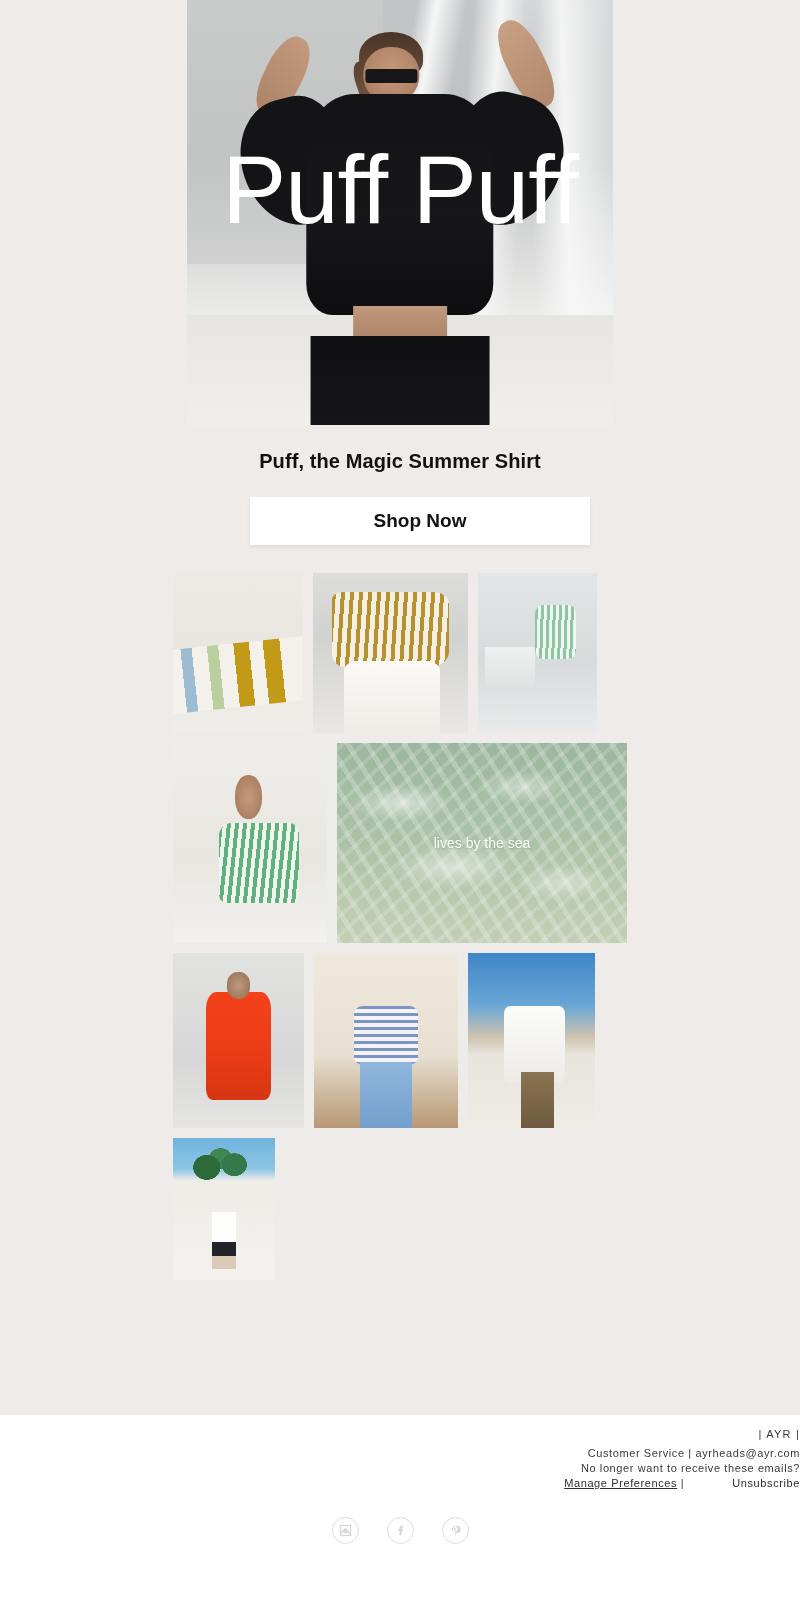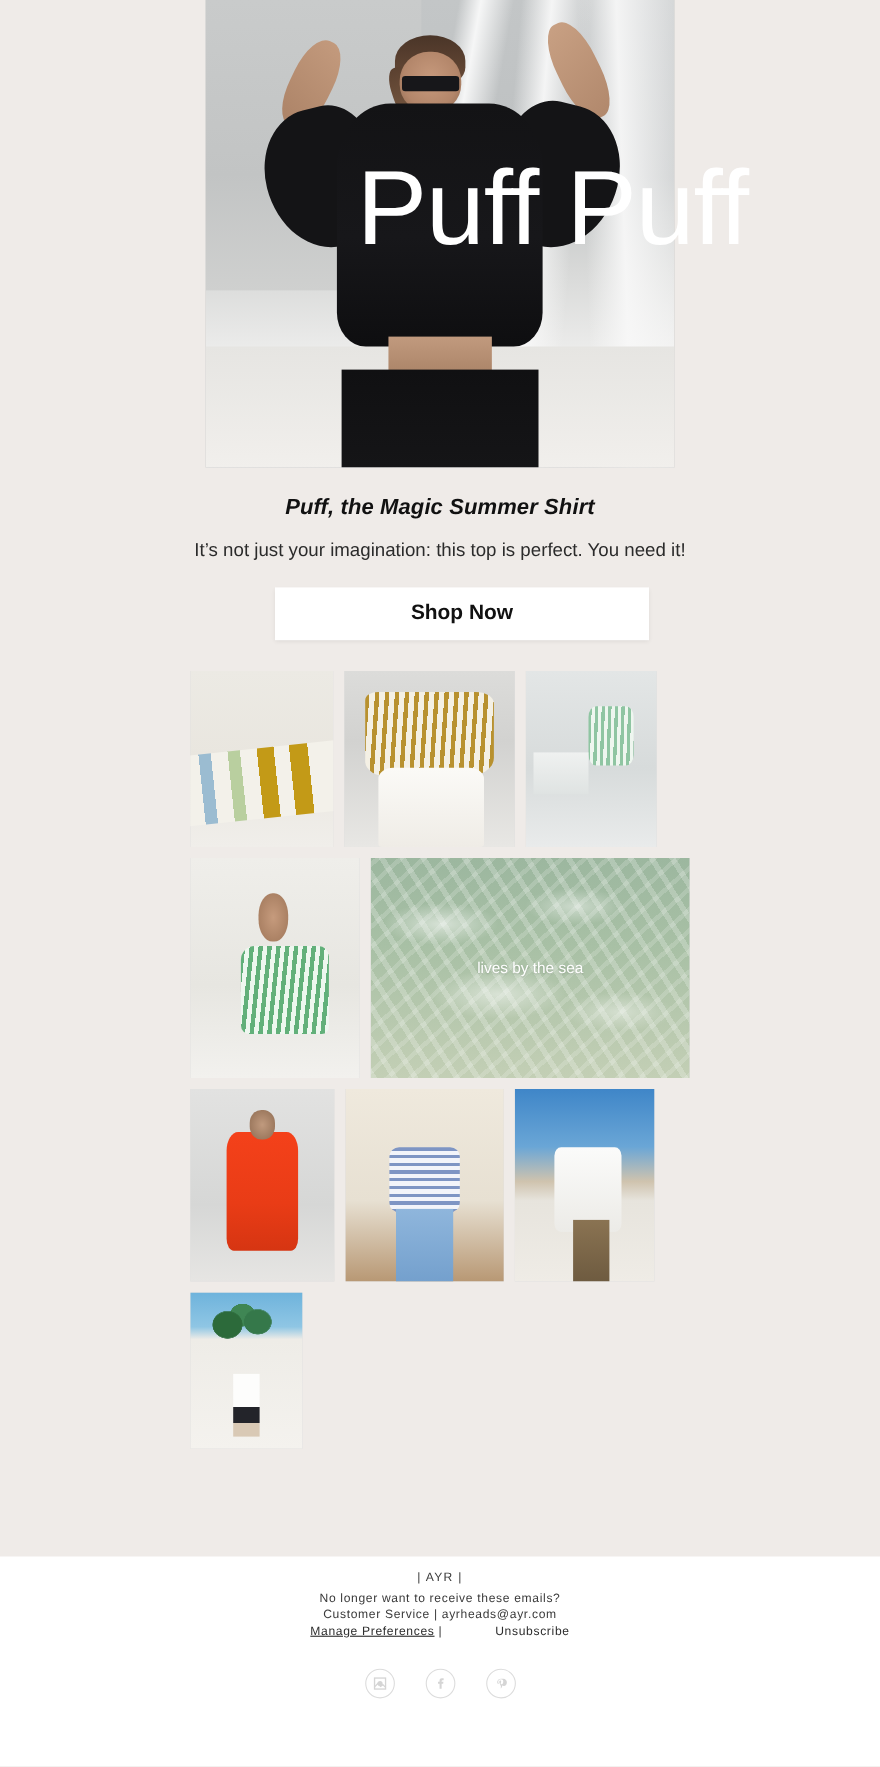"Puff Puff" .hero-title { text-align: right -> center }
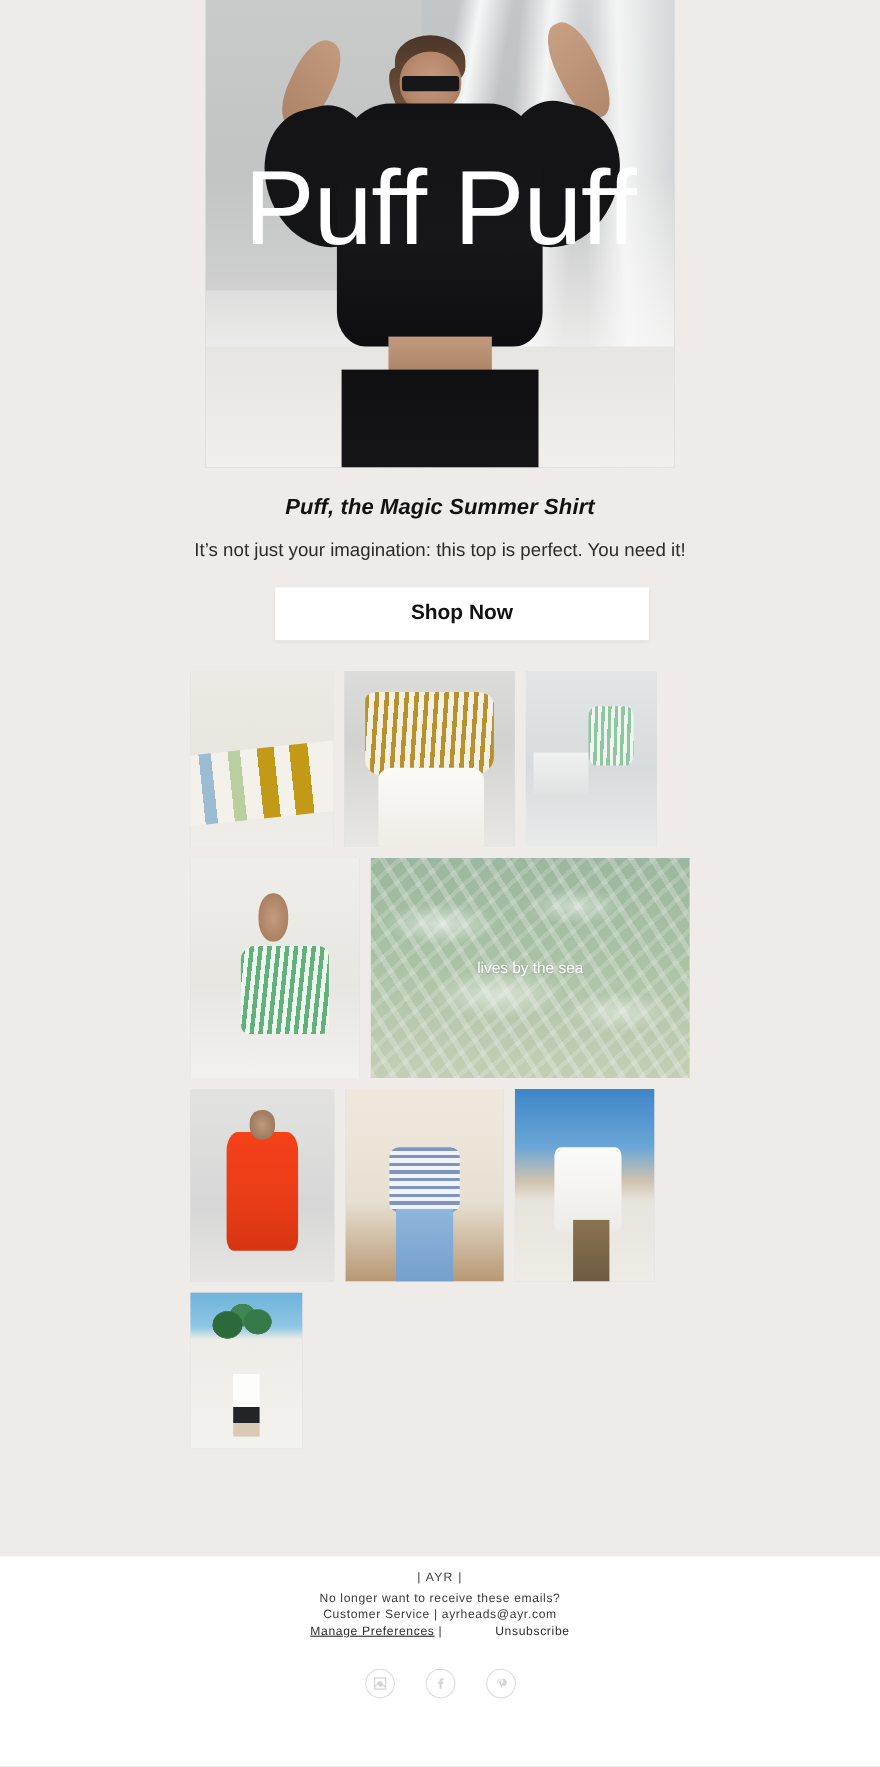"Puff, the Magic Summer Shirt" .headline { font-style: italic -> none }
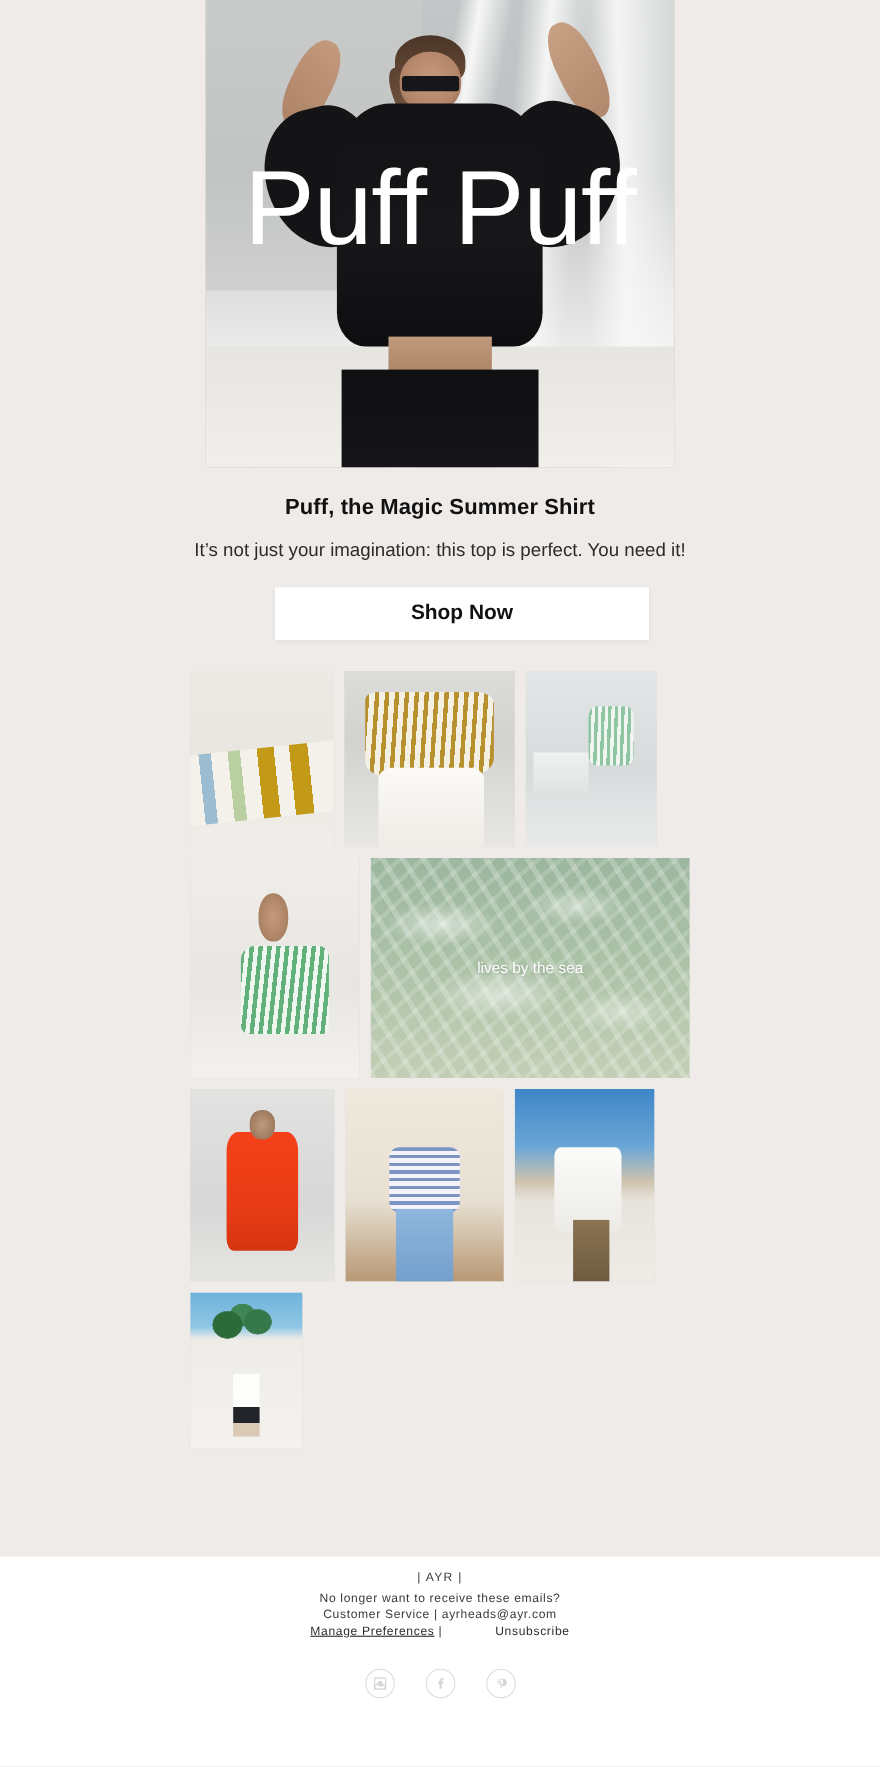"It’s not just your imagination:" div.subcopy { html: <div>It’s not just your imagination: this top is perfect. You need it!</div> -> none }
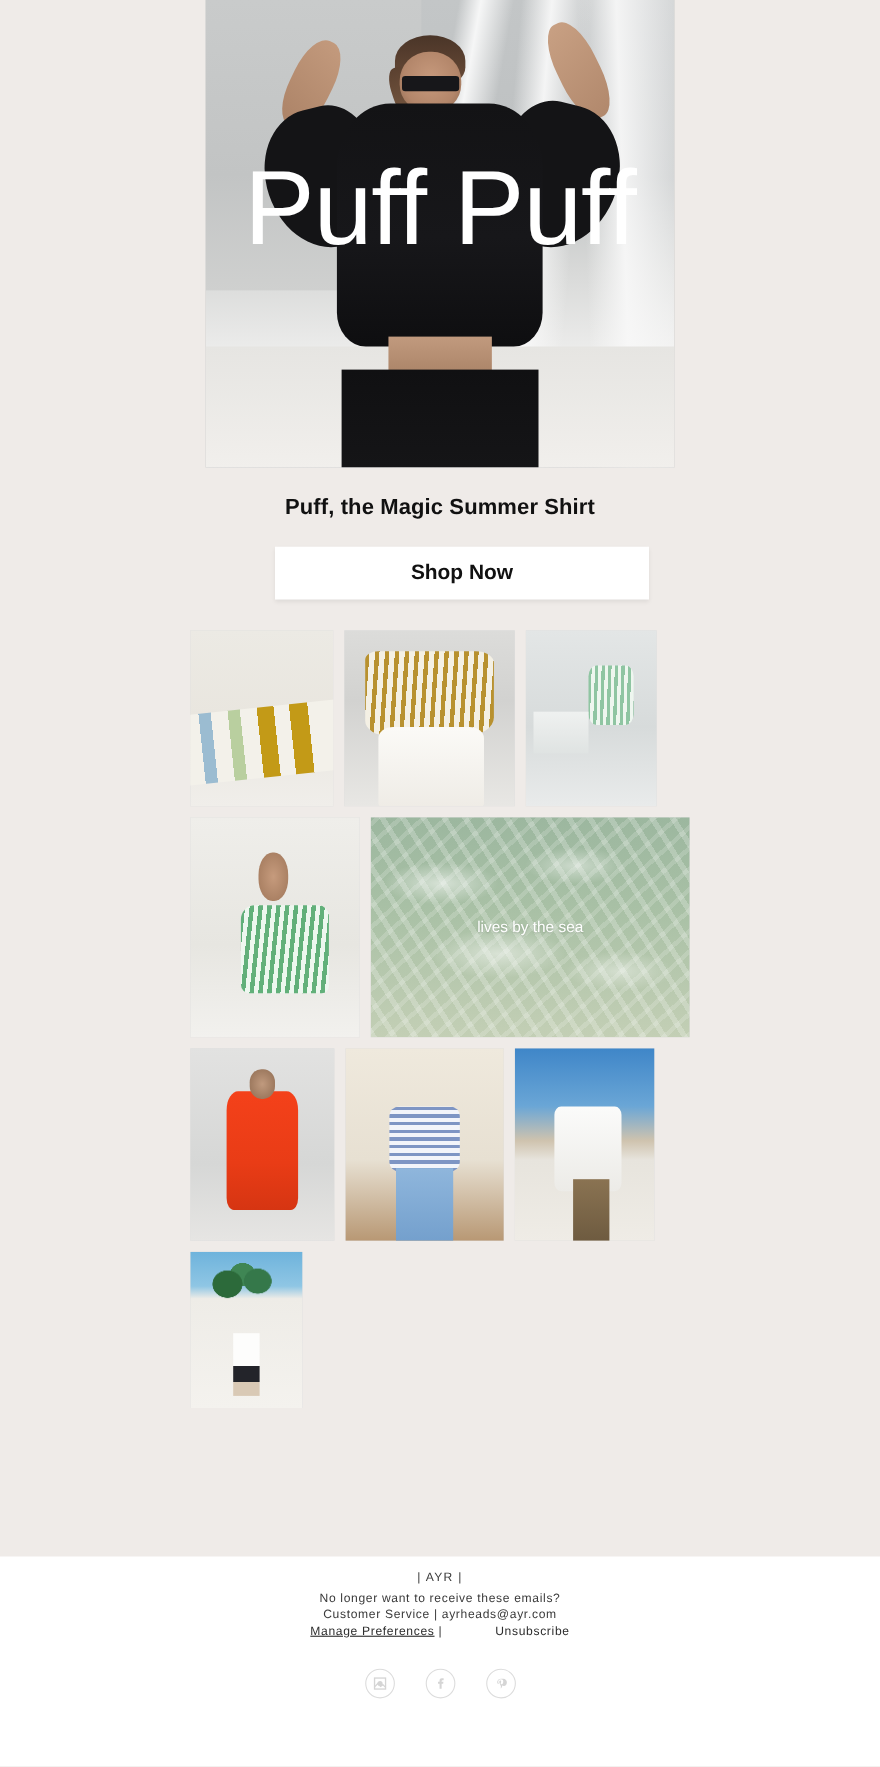"| AYR |" .footer { text-align: center -> right }
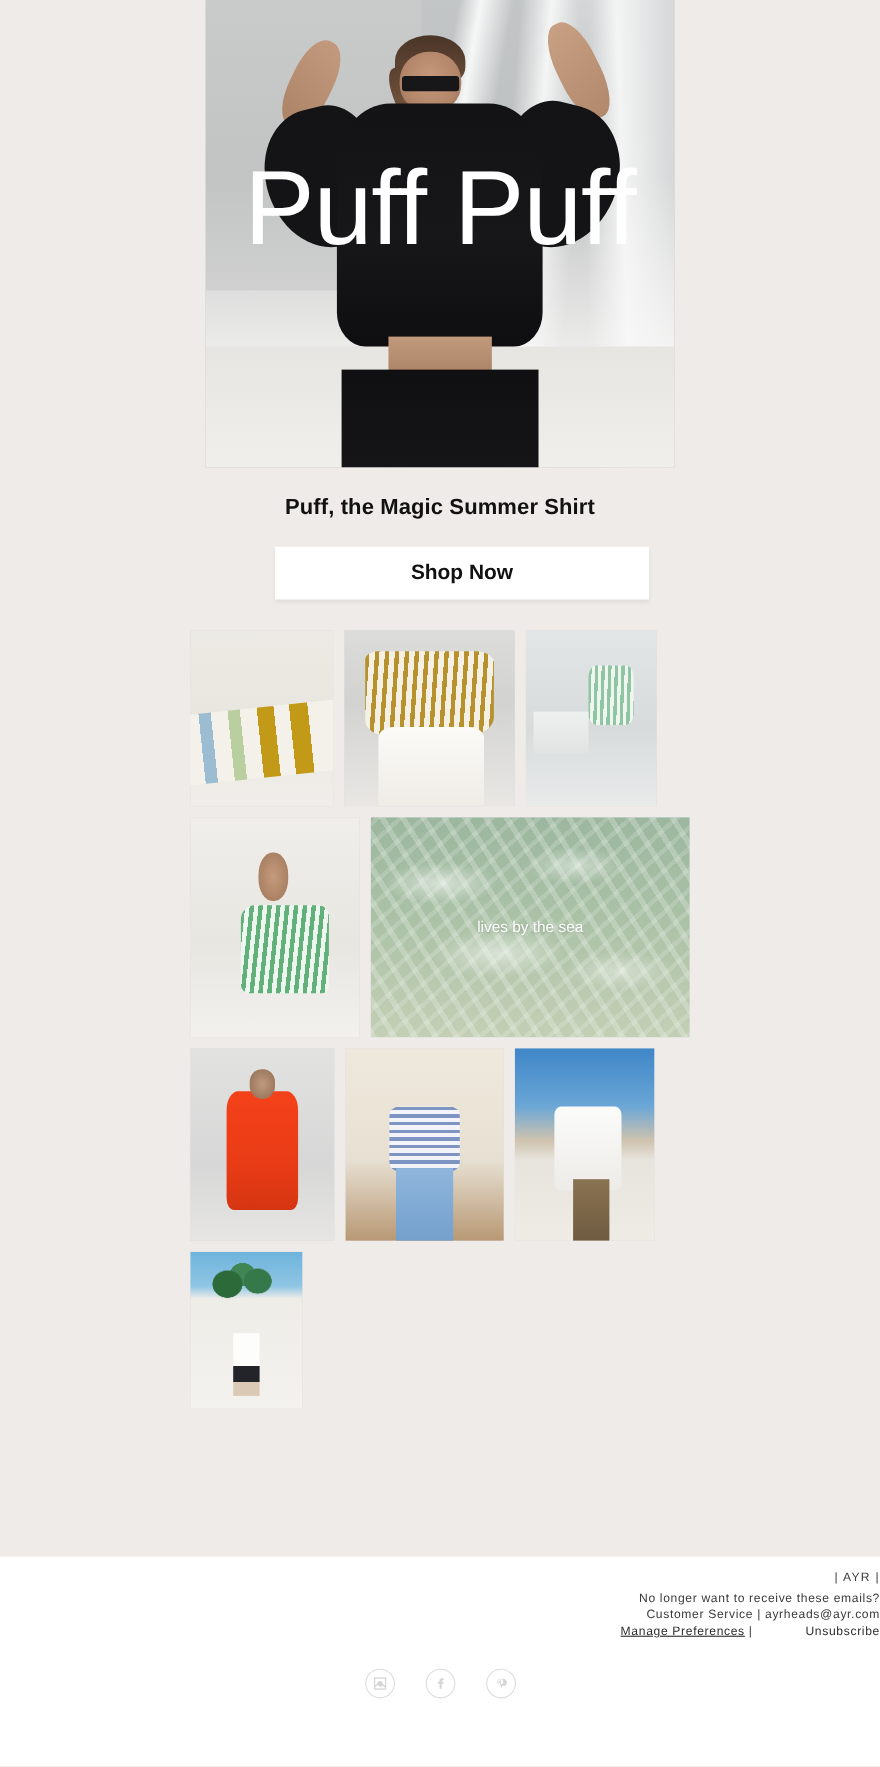"No longer want to receive" div.f-line { order: before "Customer Service | ayrheads@ayr.com" -> after "Customer Service | ayrheads@ayr.com" }
